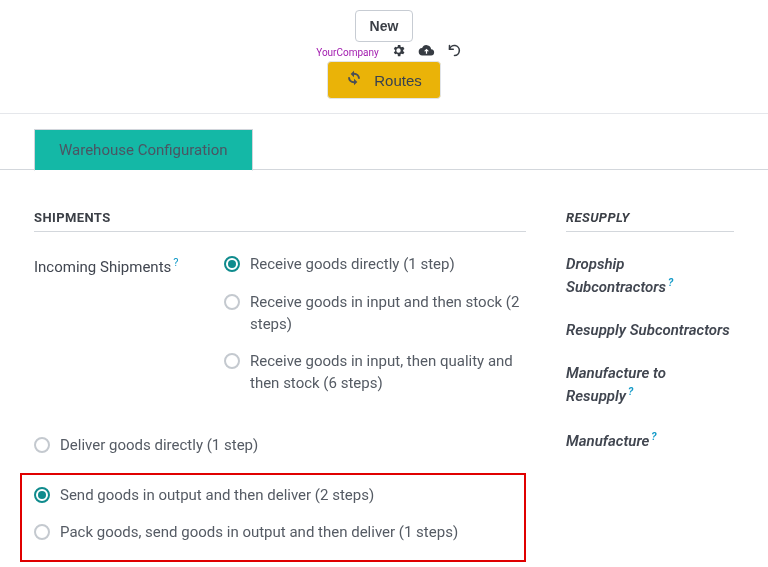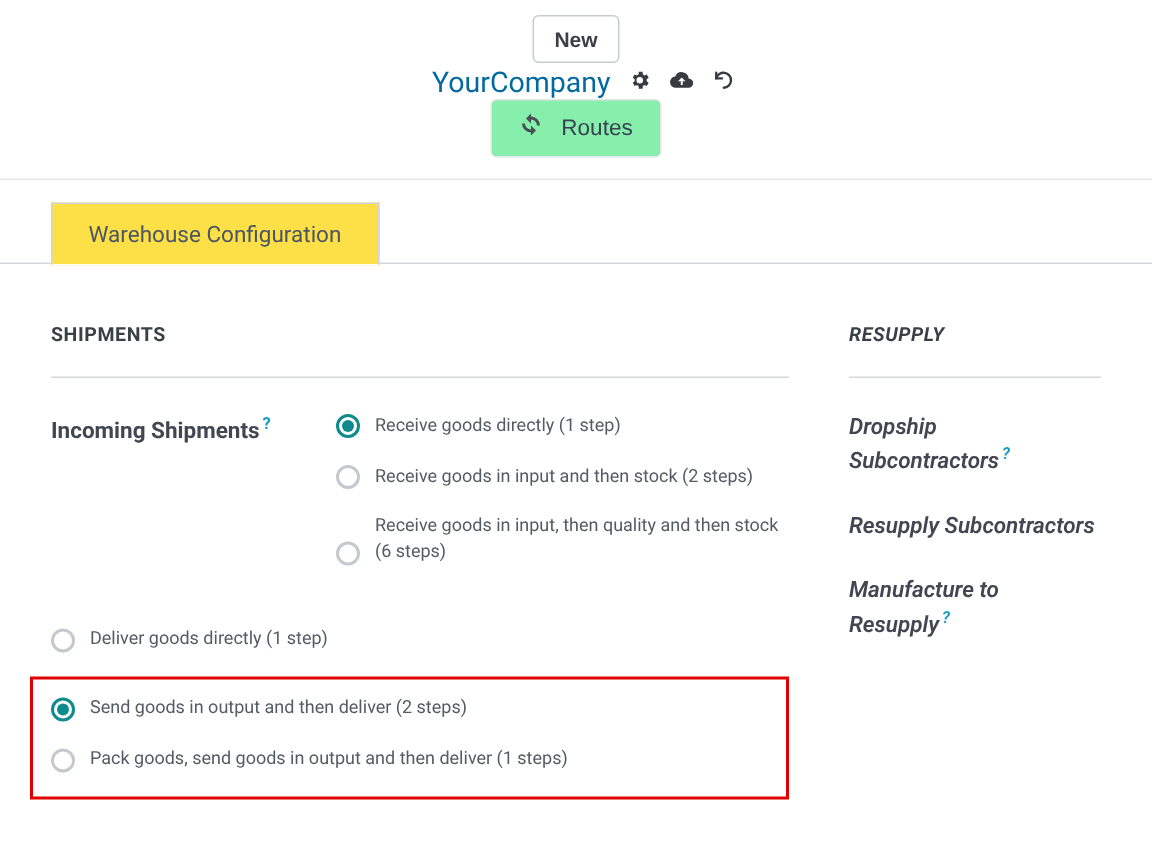"YourCompany" .bc-company { color: #0369a1 -> #a21caf; font-size: 19px -> 10px }
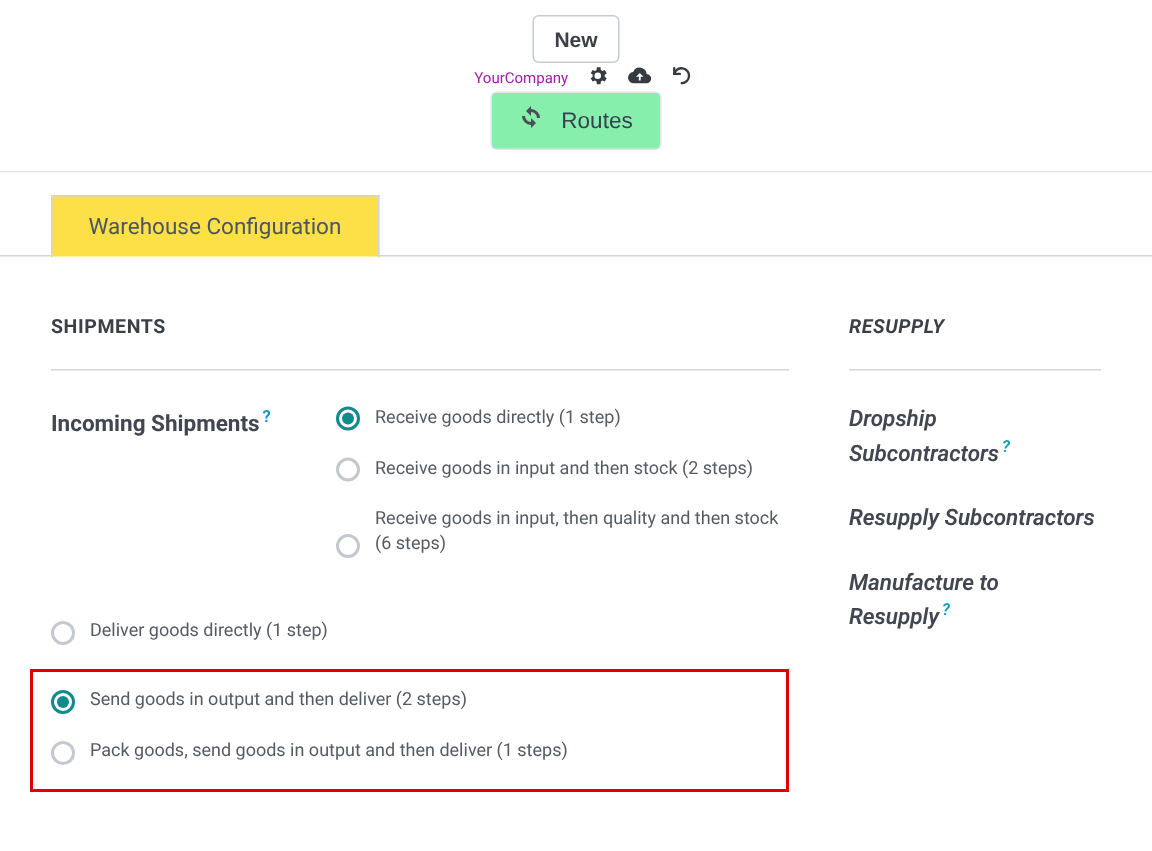"Routes" .btn-routes { background: #86efac -> #eab308 }
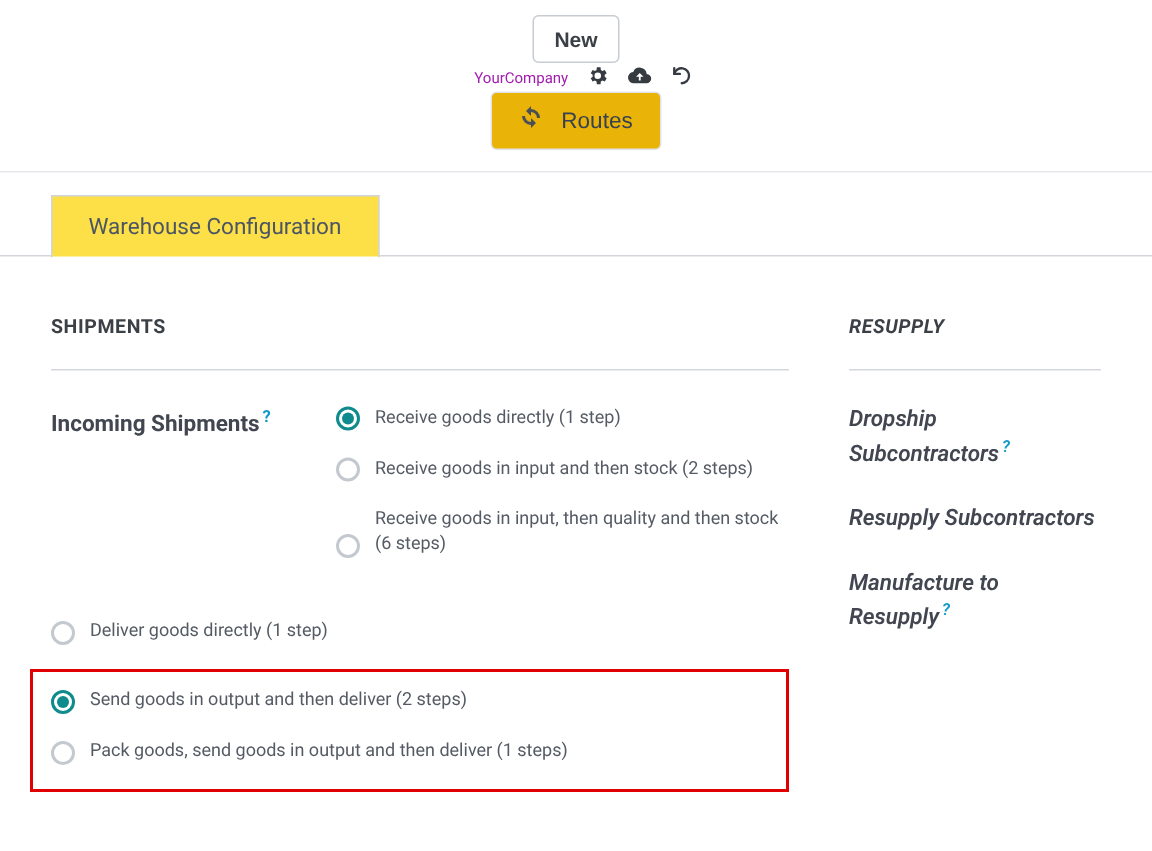"Warehouse Configuration" .tab { background: #fde047 -> #14b8a6 }
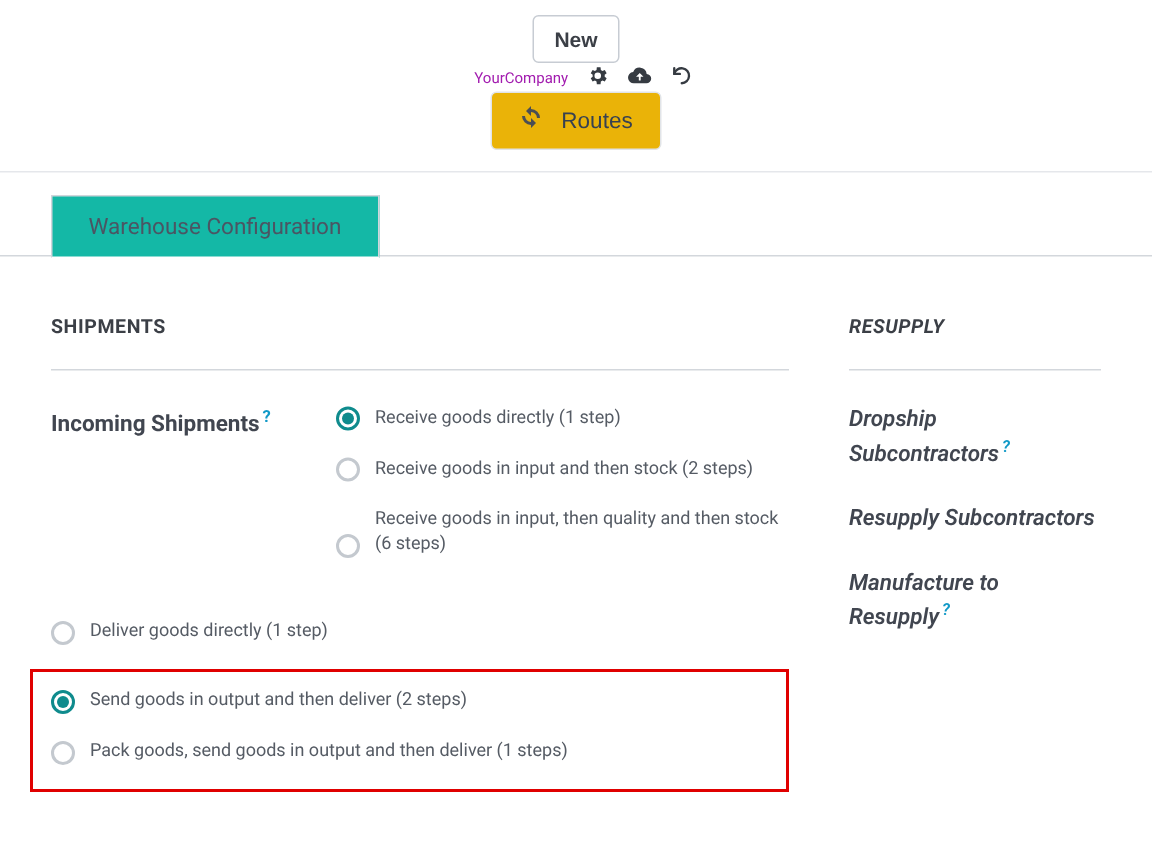"SHIPMENTS" .sect-title { padding-bottom: 20px -> 6px }
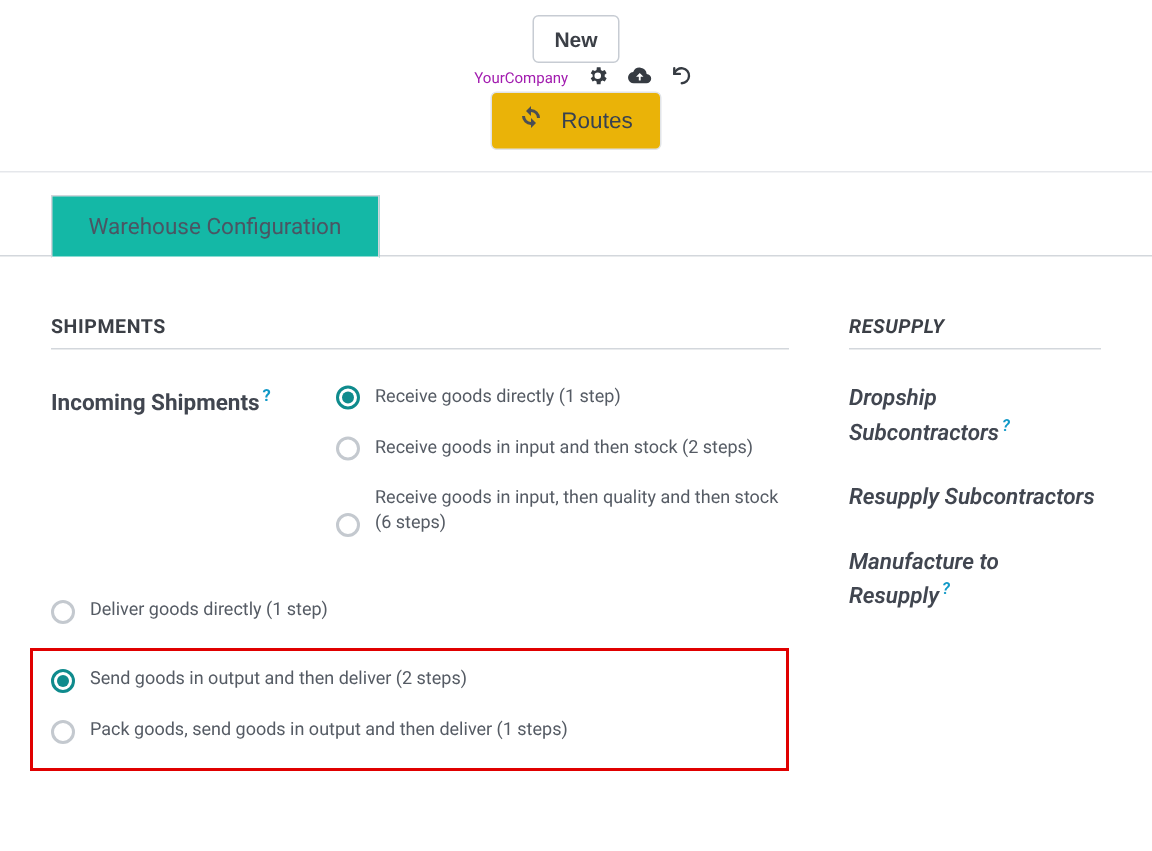"Incoming Shipments ?" .field-label { font-weight: 700 -> 400 }
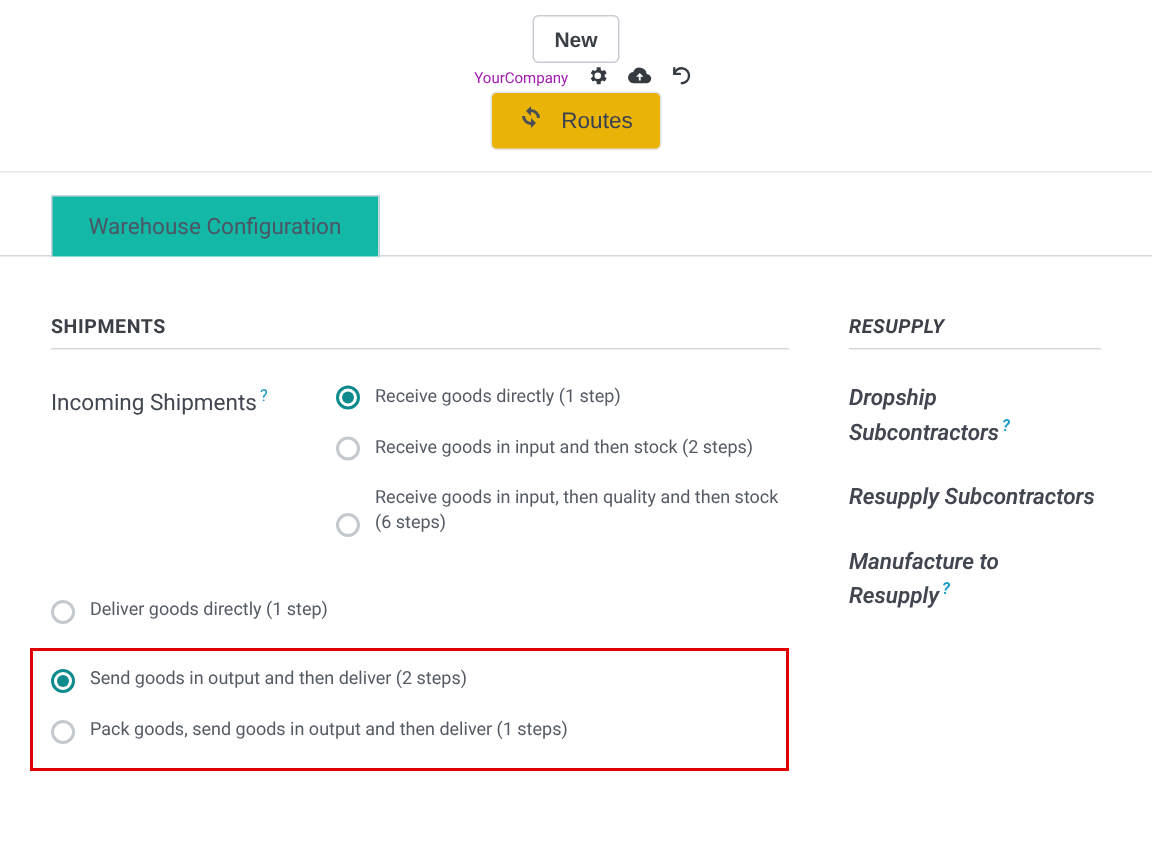"Receive goods directly (1 step)" .radio-opt { align-items: flex-end -> flex-start; font-size: 12px -> 15px }
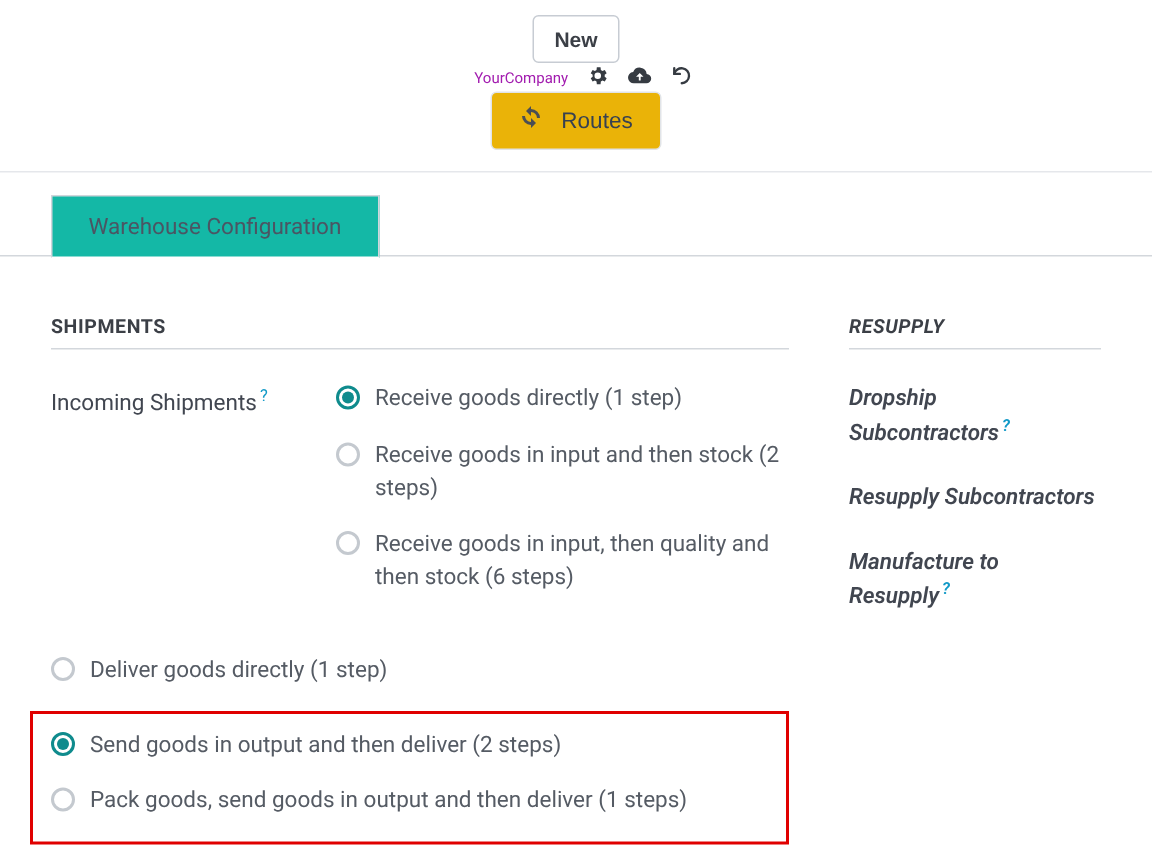"Manufacture ?" div.resupply-link { html: none -> <div> <span>Manufacture</span><span>?</span> </div> }
